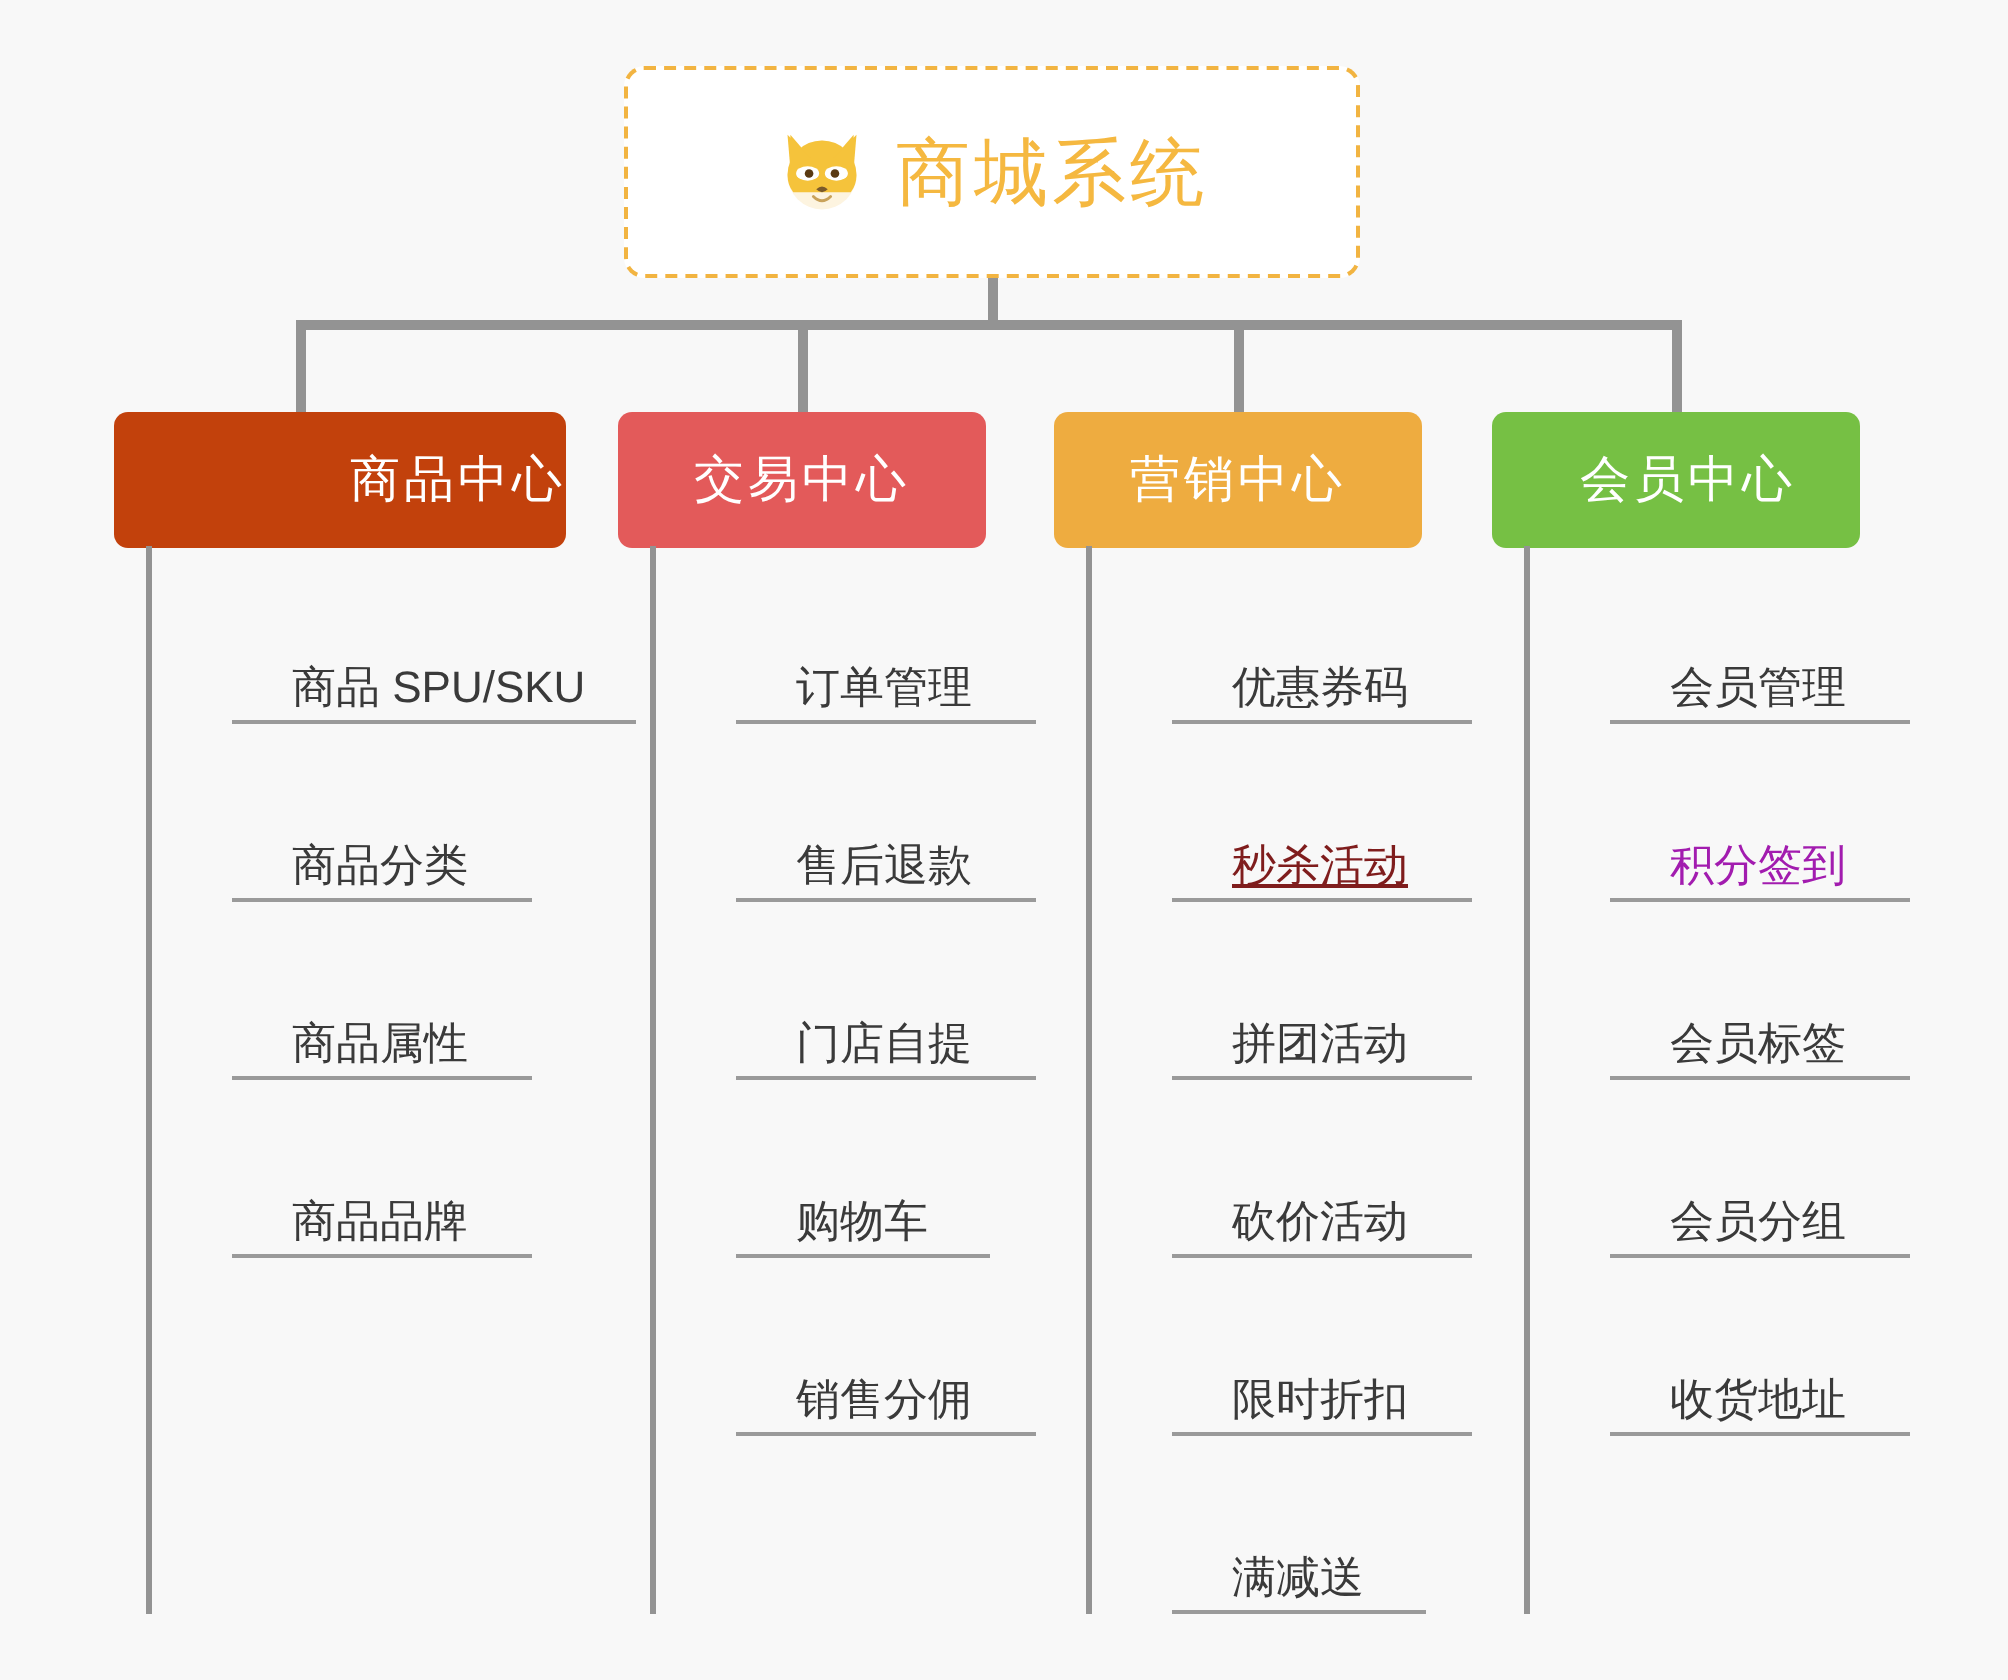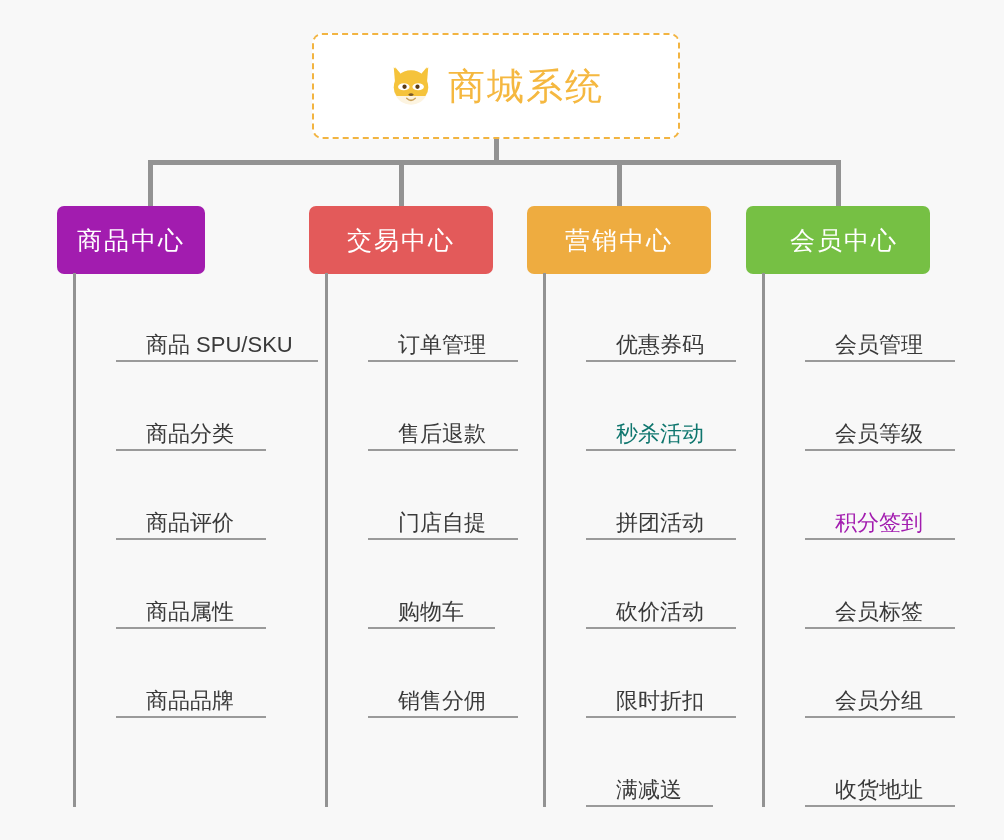"商品中心" div.cat-box { background: #a21caf -> #c2410c; justify-content: none -> flex-end; width: 148px -> 226px }
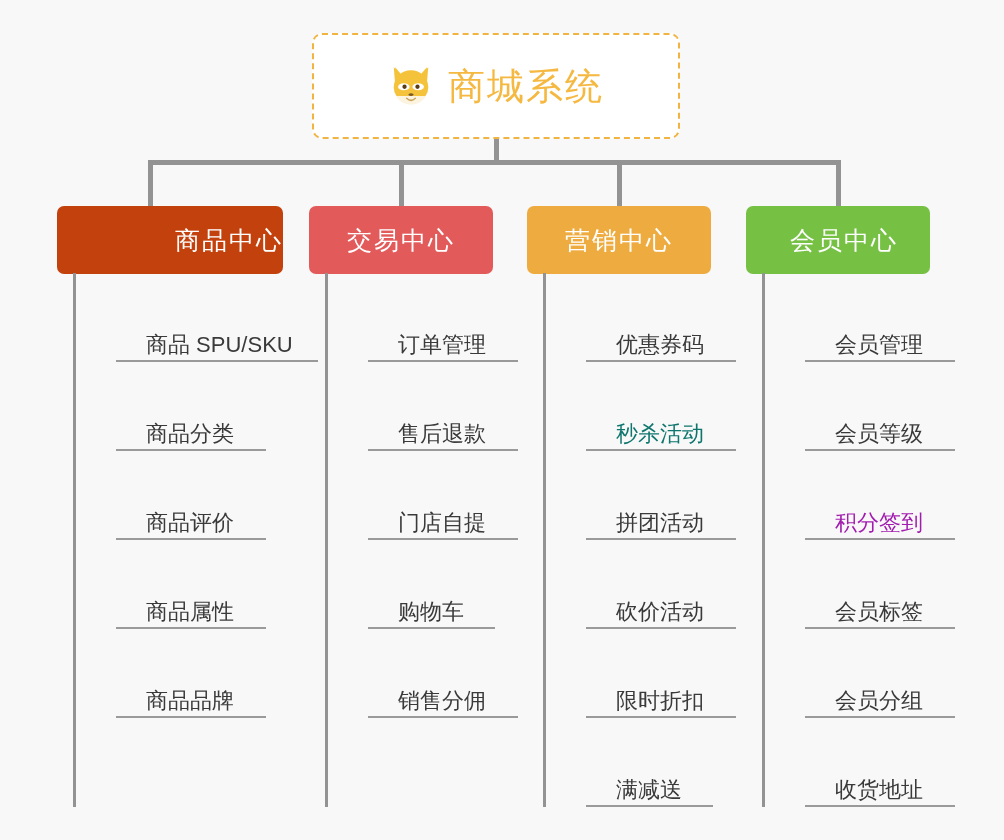"秒杀活动" span.leaf-label { color: #0f766e -> #7f1d1d; text-decoration: none -> underline }
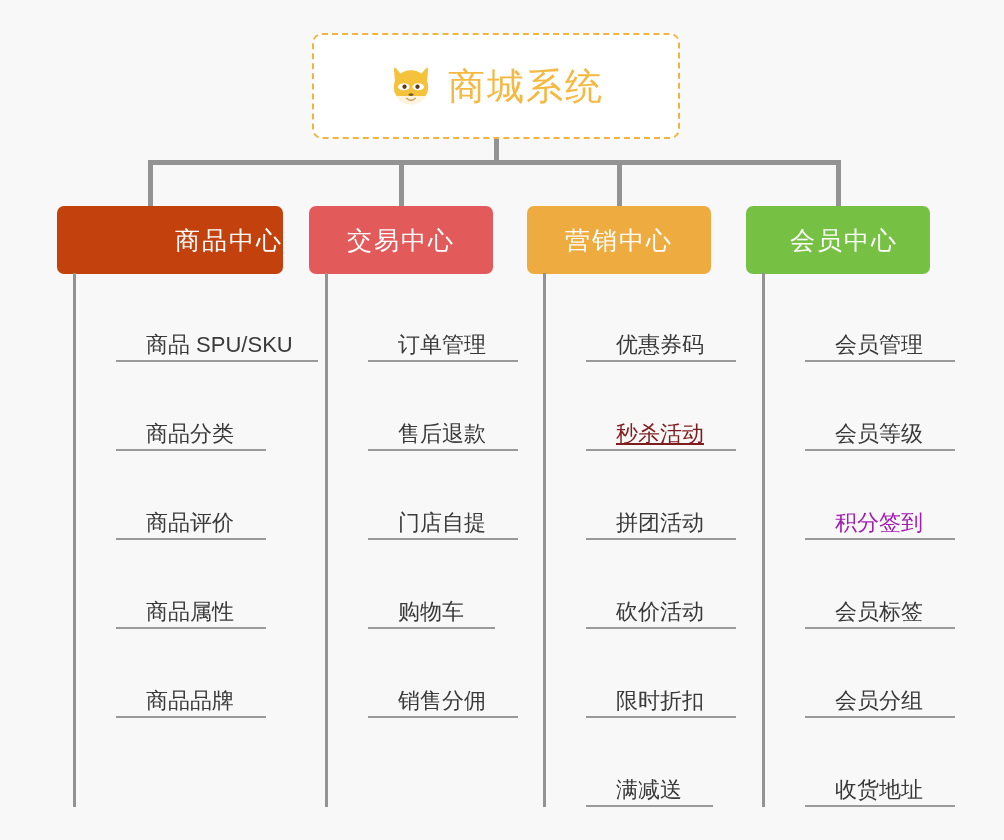"会员等级" div.leaf { html: <div> <div><span>会员等级</span><div></div></div> </div> -> none }
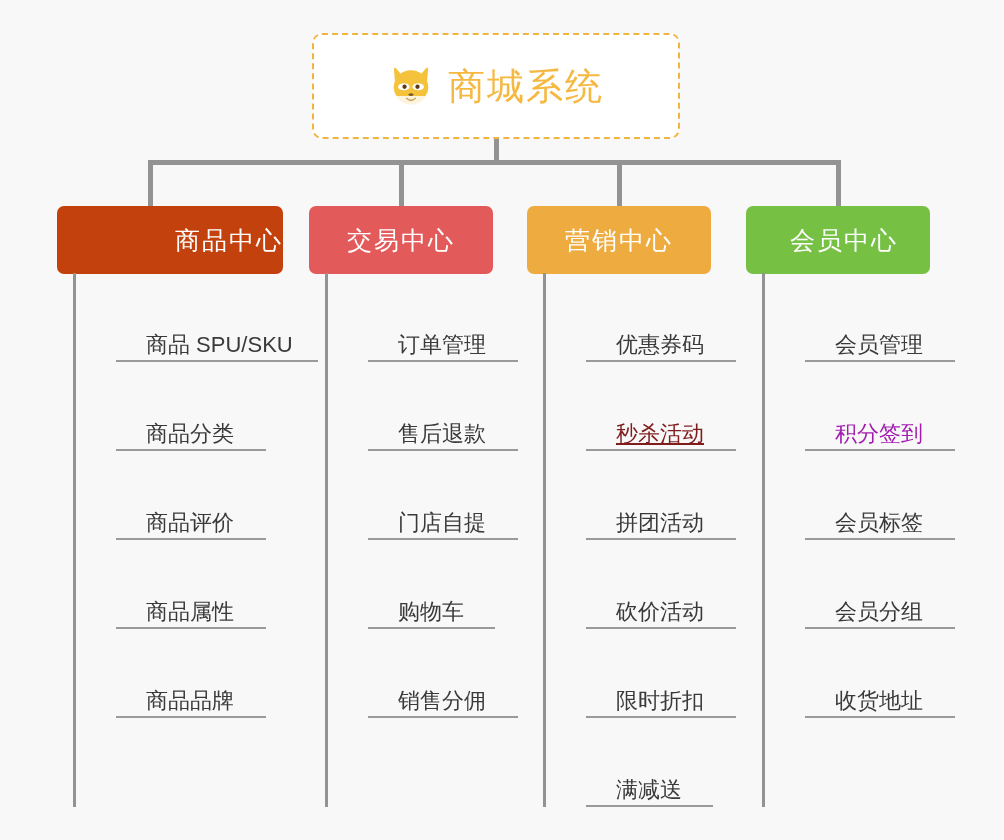"商品评价" div.leaf { html: <div> <div><span>商品评价</span><div></div></div> </div> -> none }
